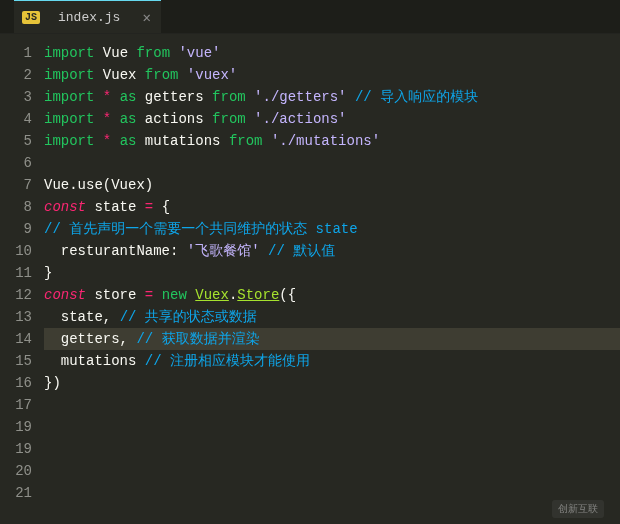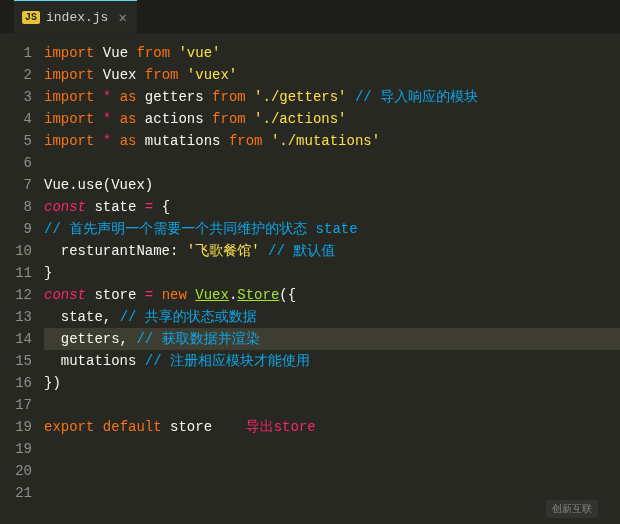"JS" .tab { gap: 6px -> 18px }
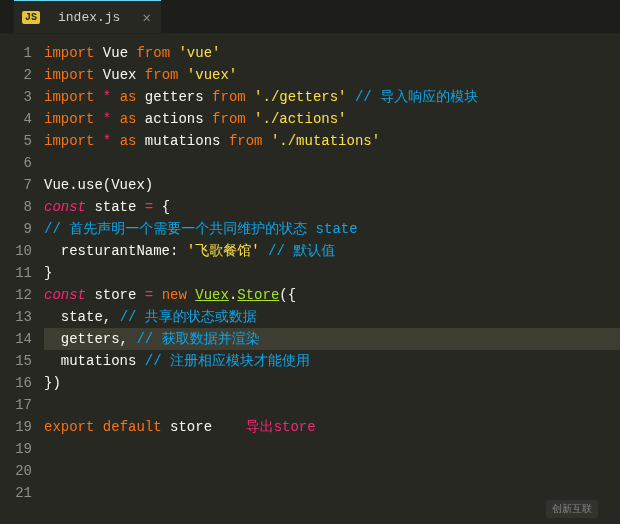"import" .tok-kw { color: #f97316 -> #22c55e }
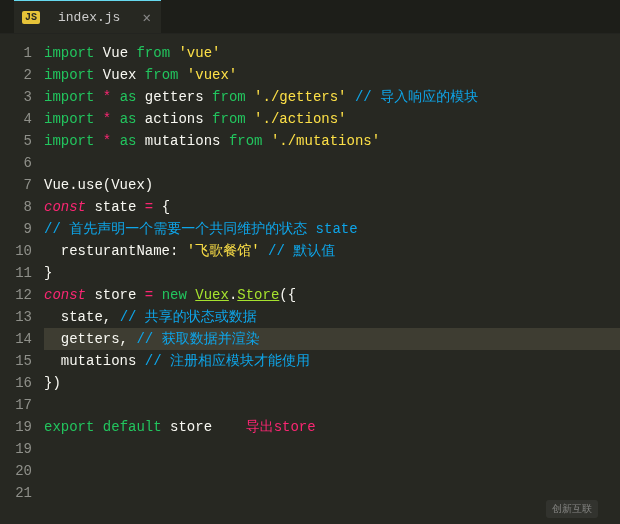"'vue'" .tok-str { color: #fde047 -> #c4b5fd }
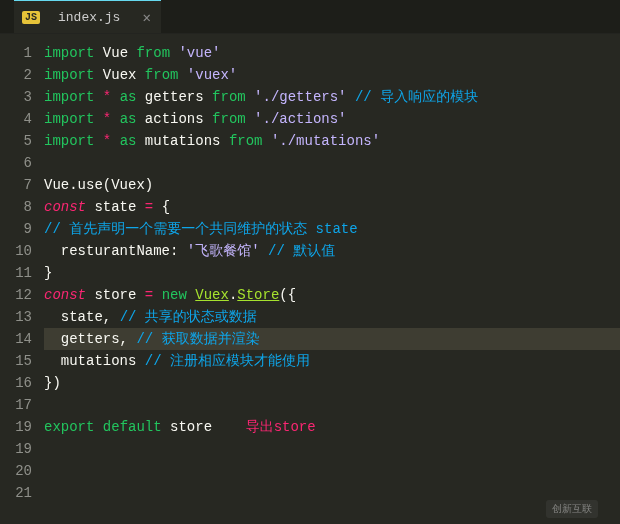"export default store 导出store" div.code-line { html: <div><span>export</span><span> </span><span>default</span><span> store </span><span>导出store</span></div> -> none }
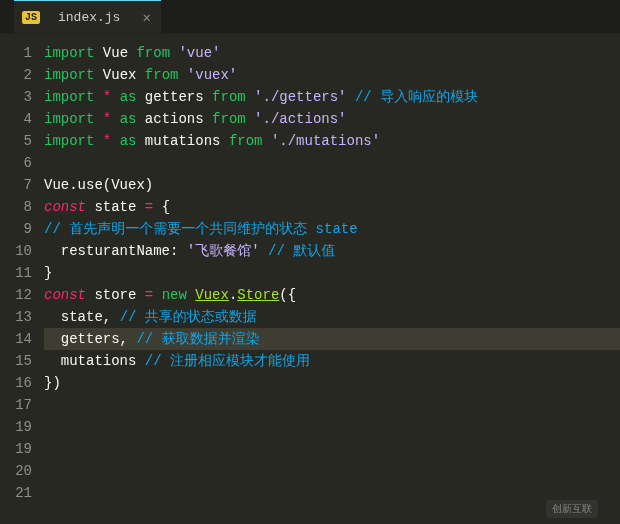"创新互联" .watermark { right: 22px -> 16px }
